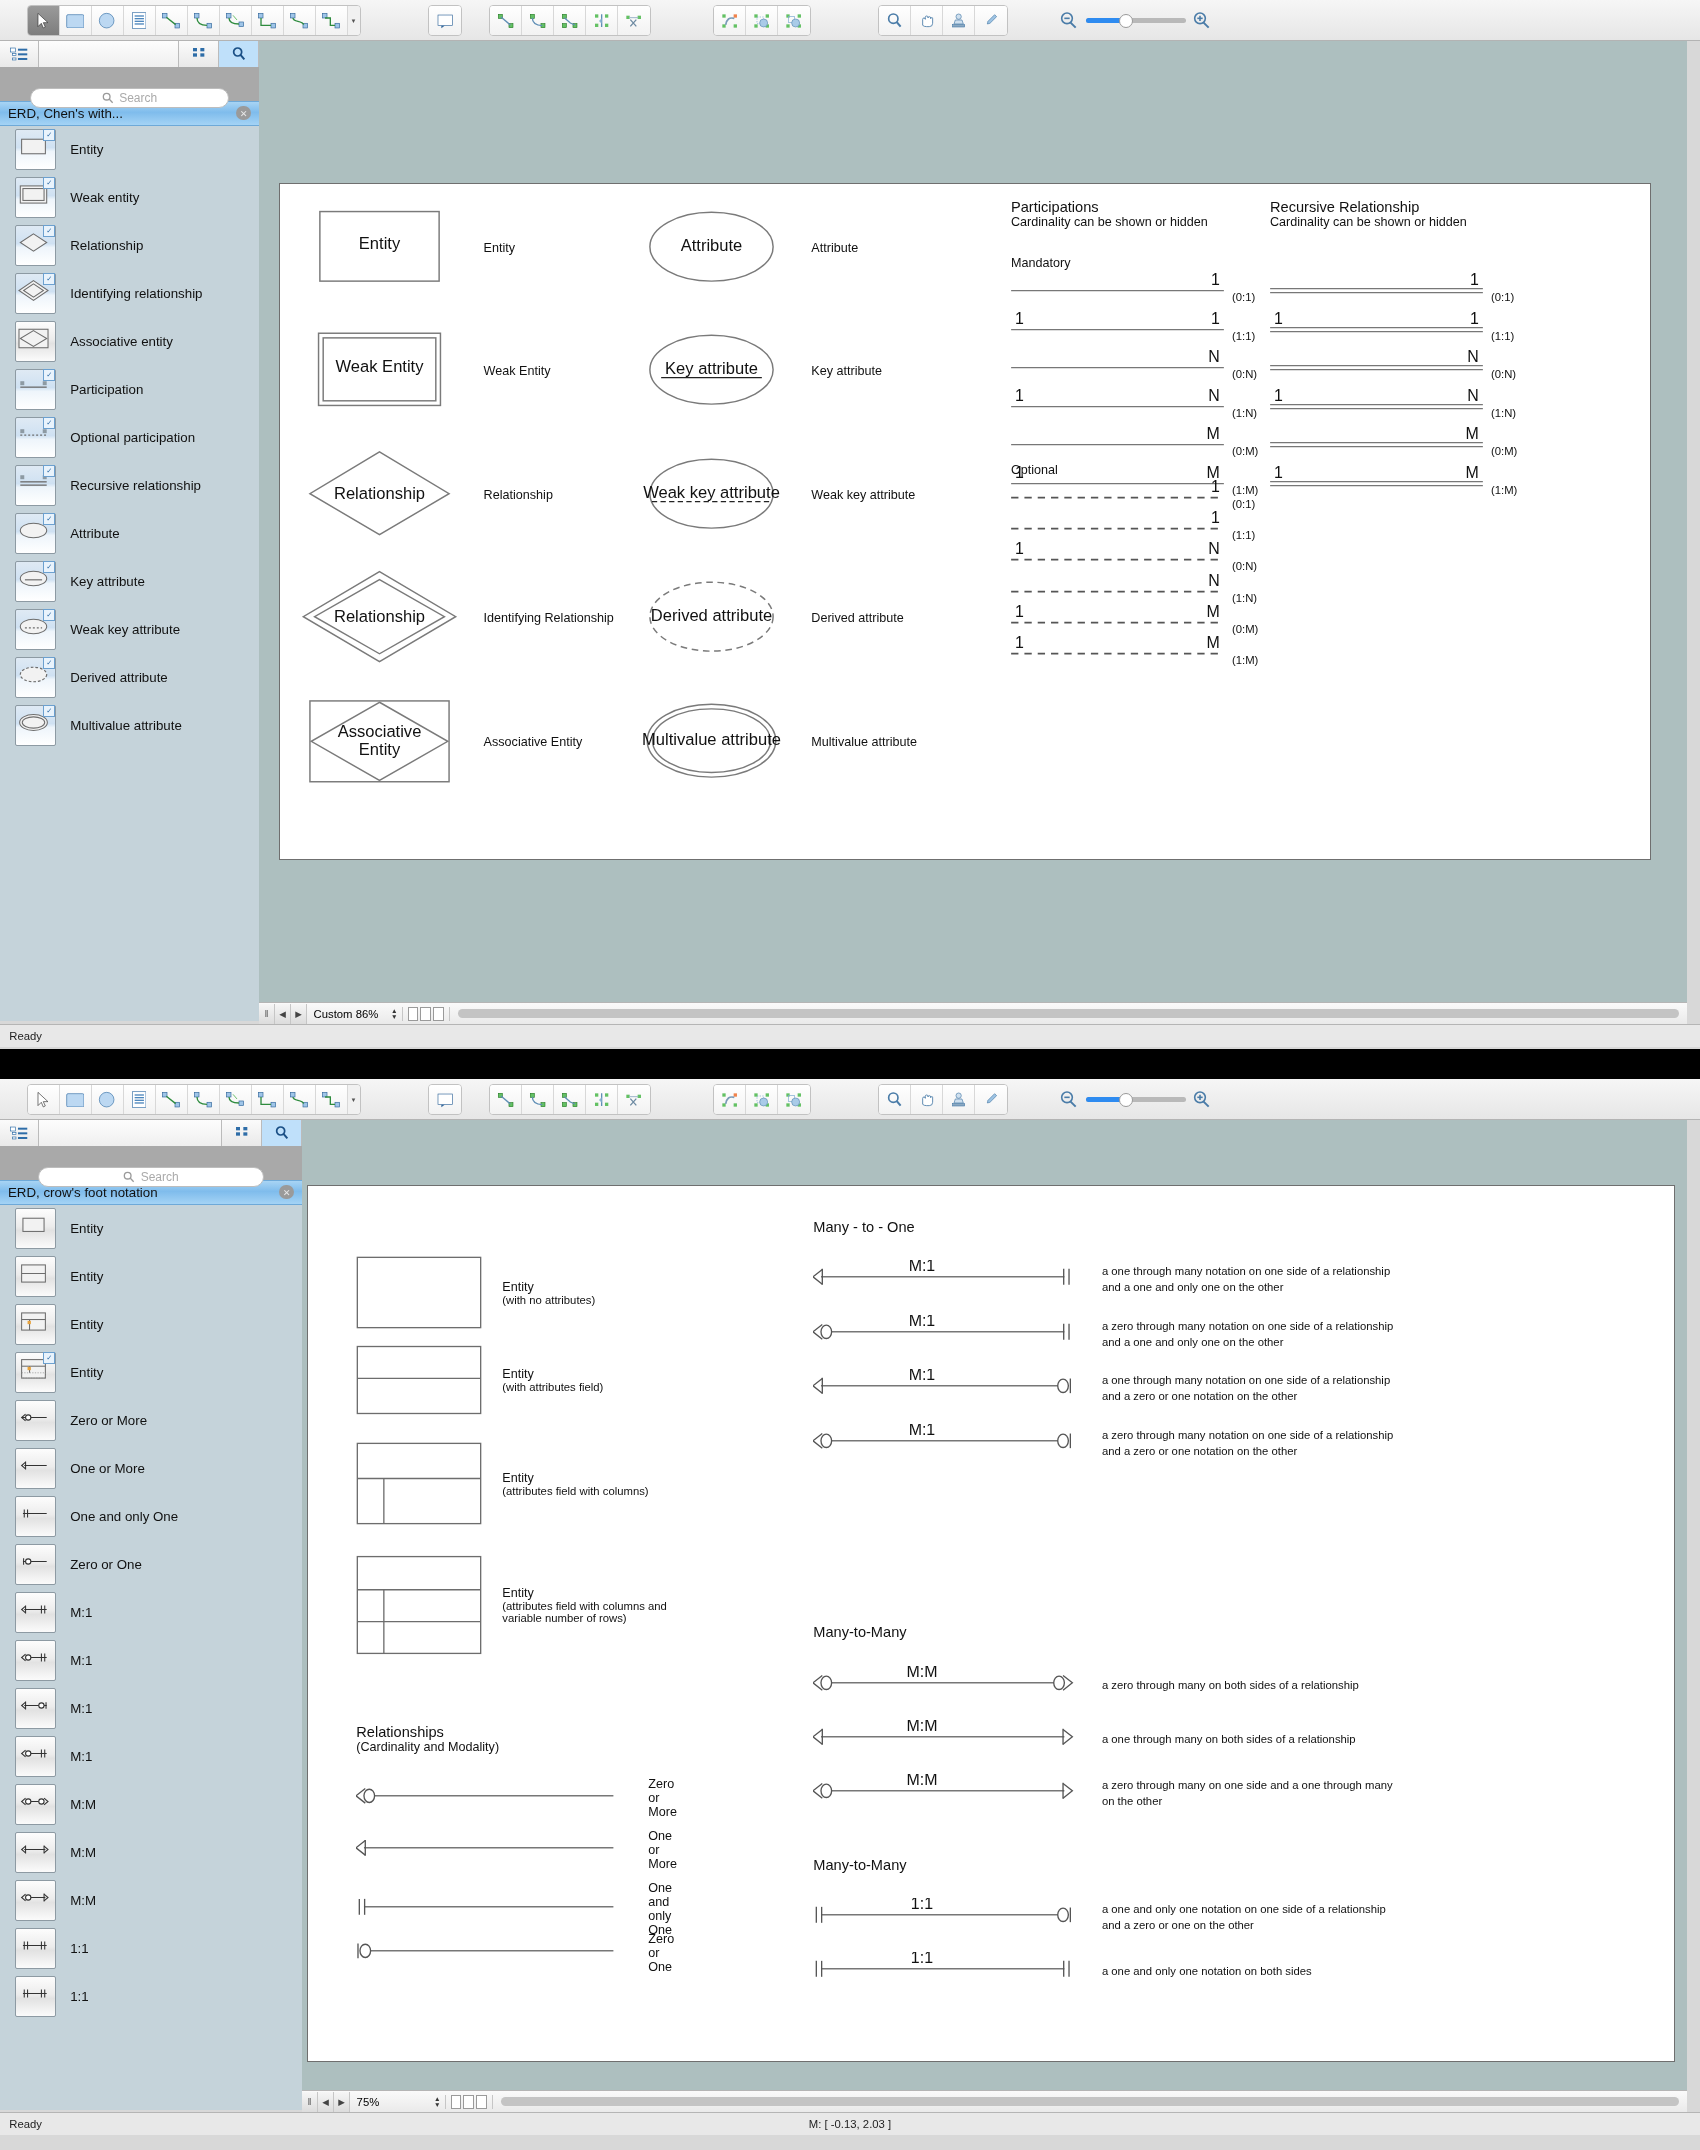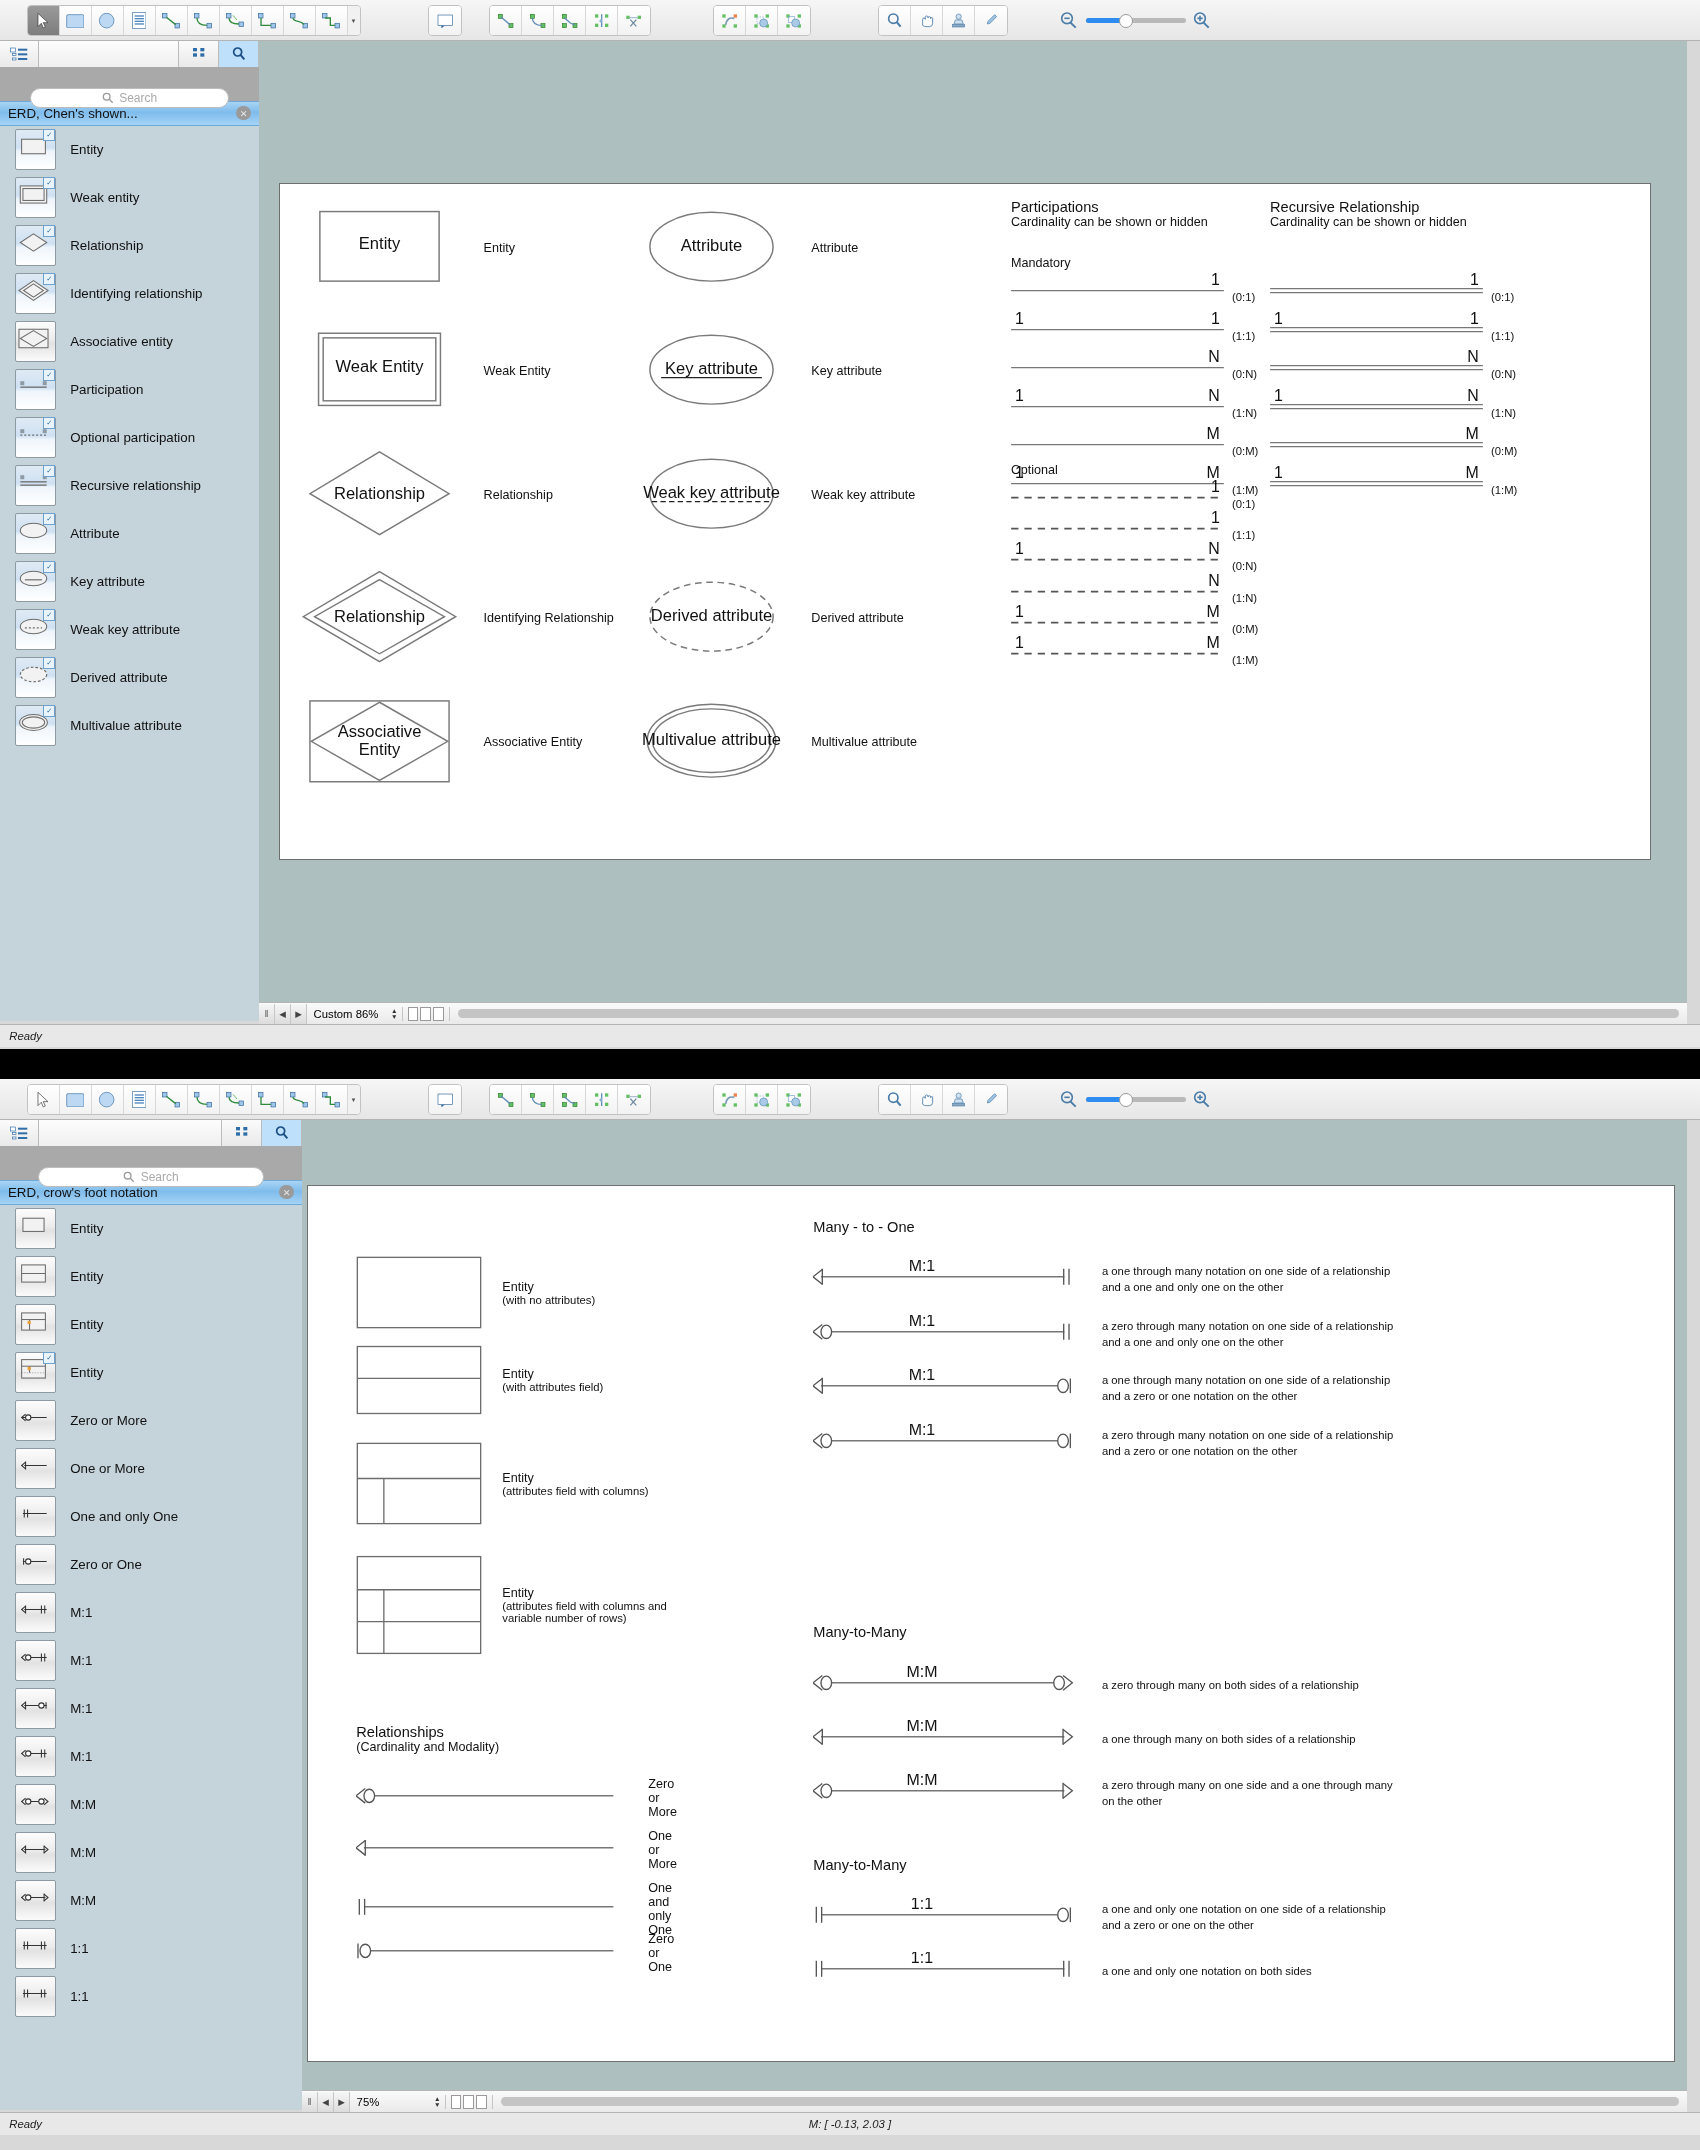"ERD, Chen's shown..." span.lbl { text: shown -> with }
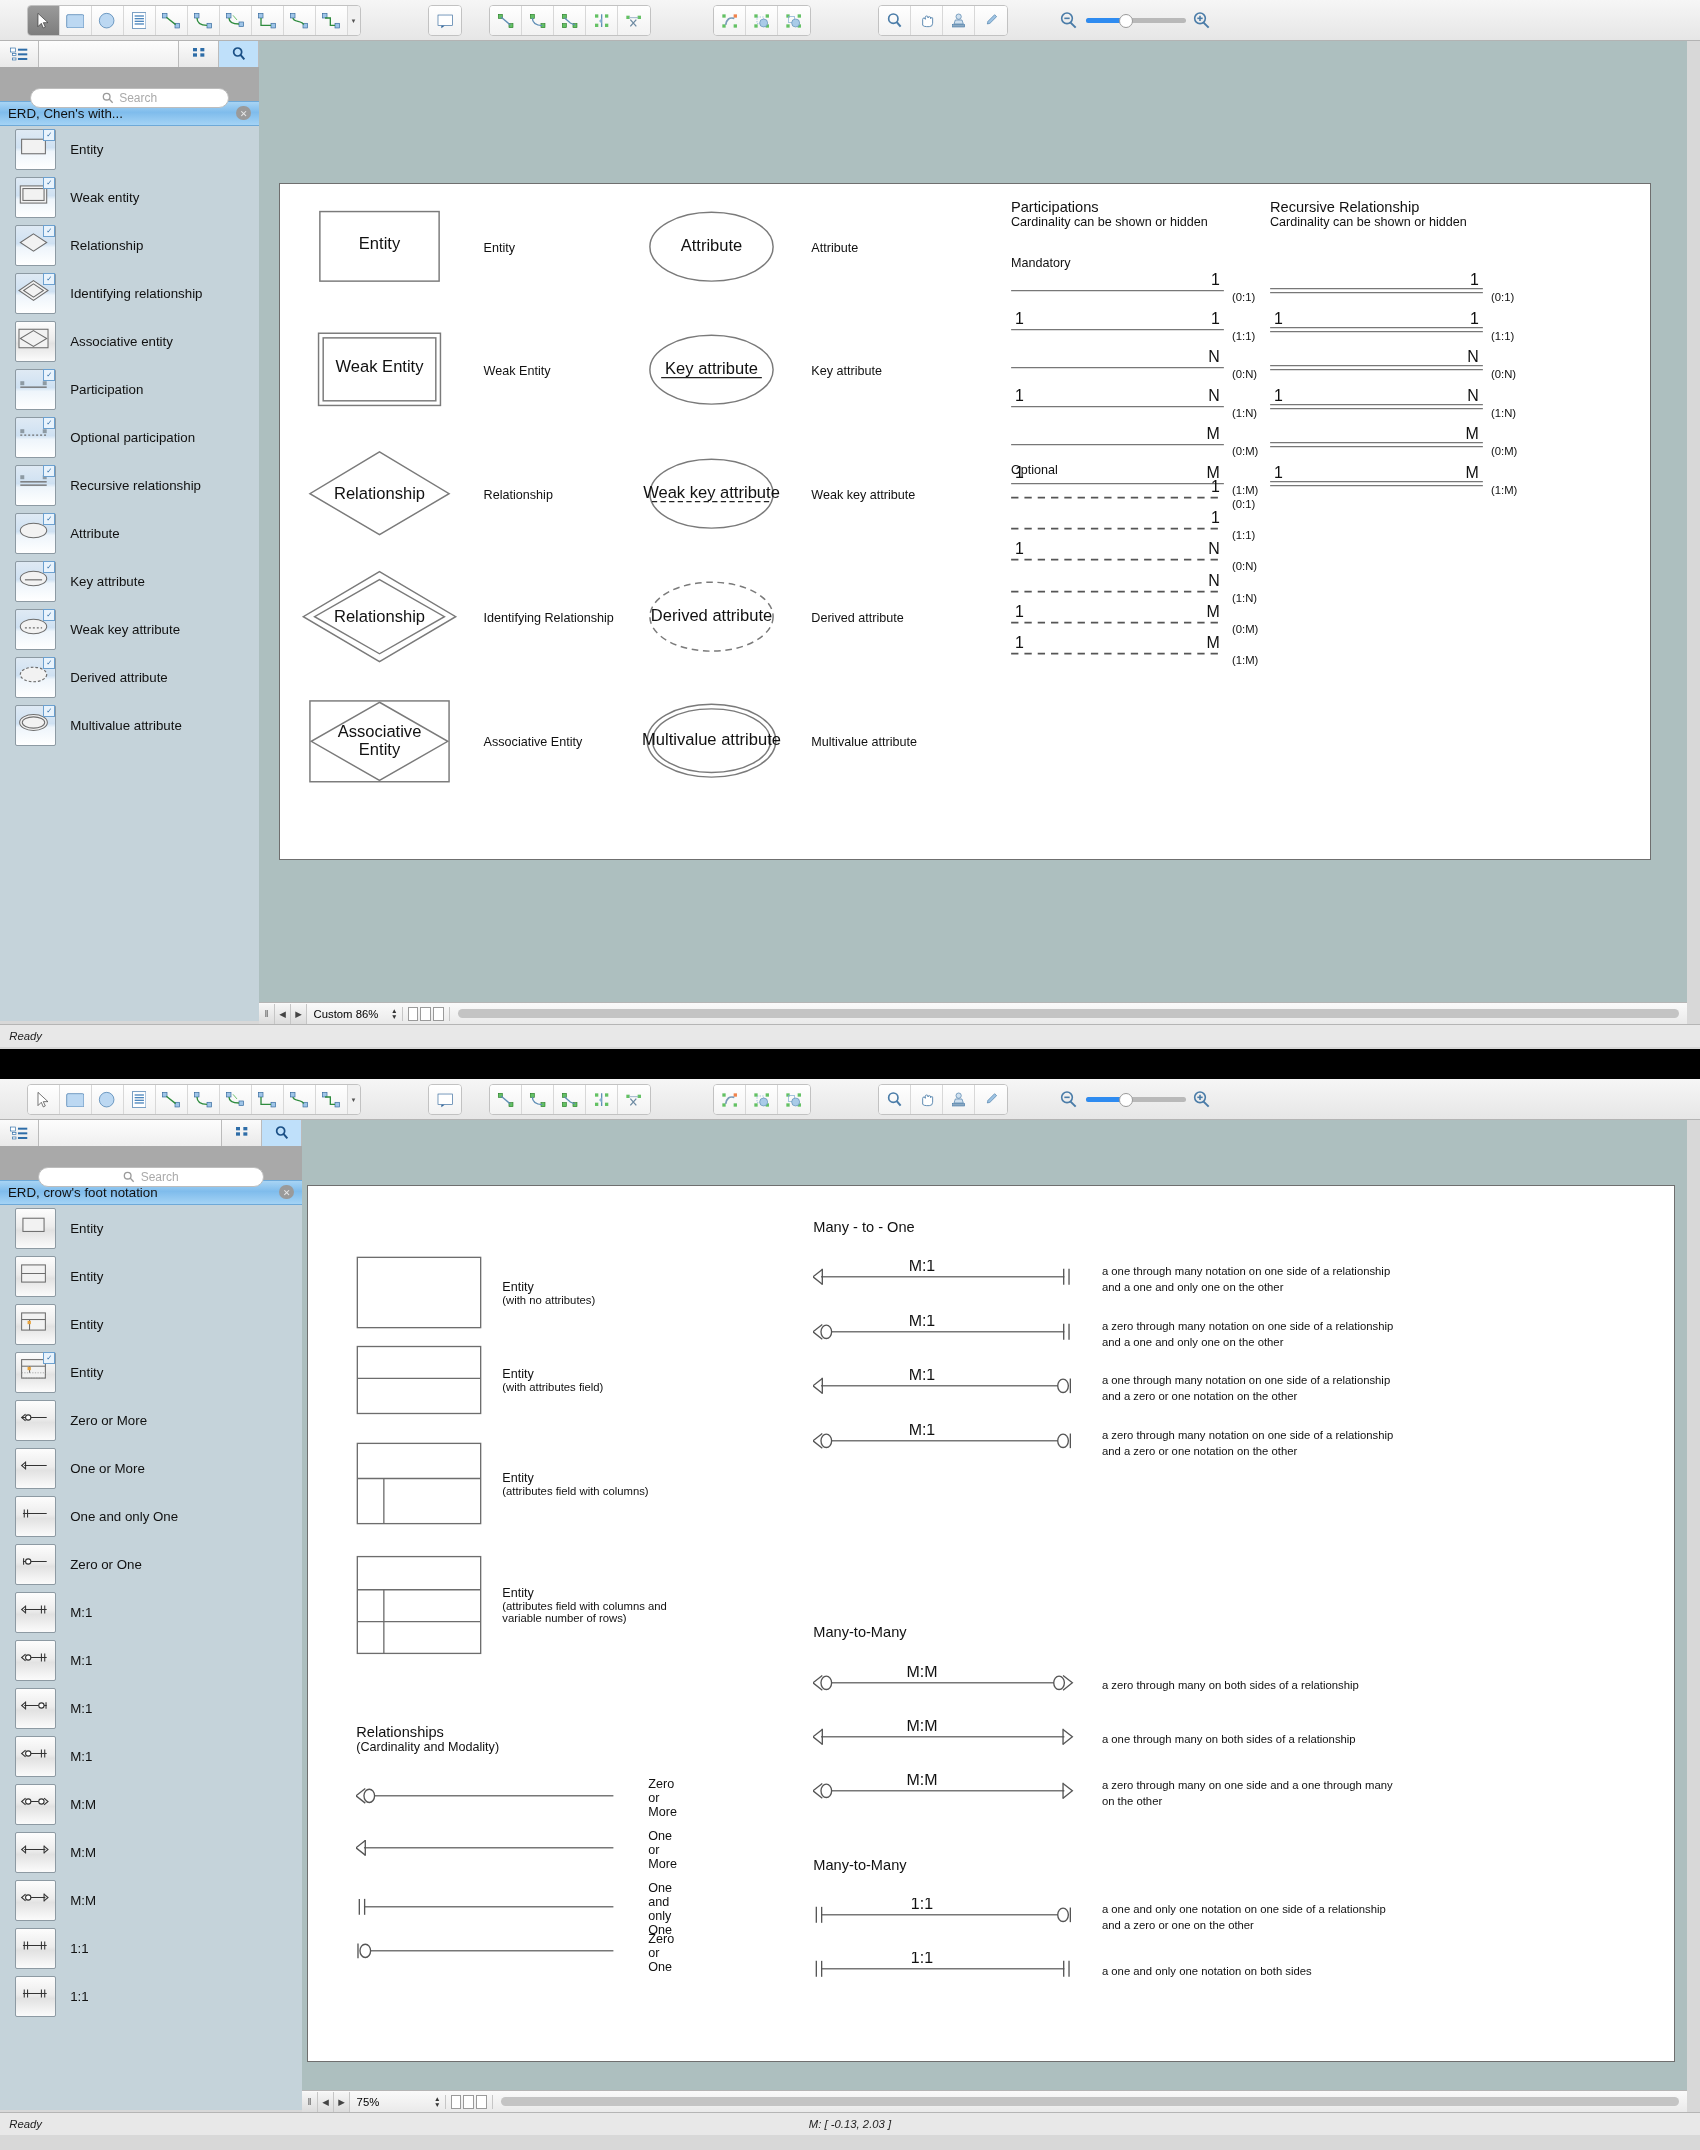"Ready" .statusbar { font-style: italic -> none }
